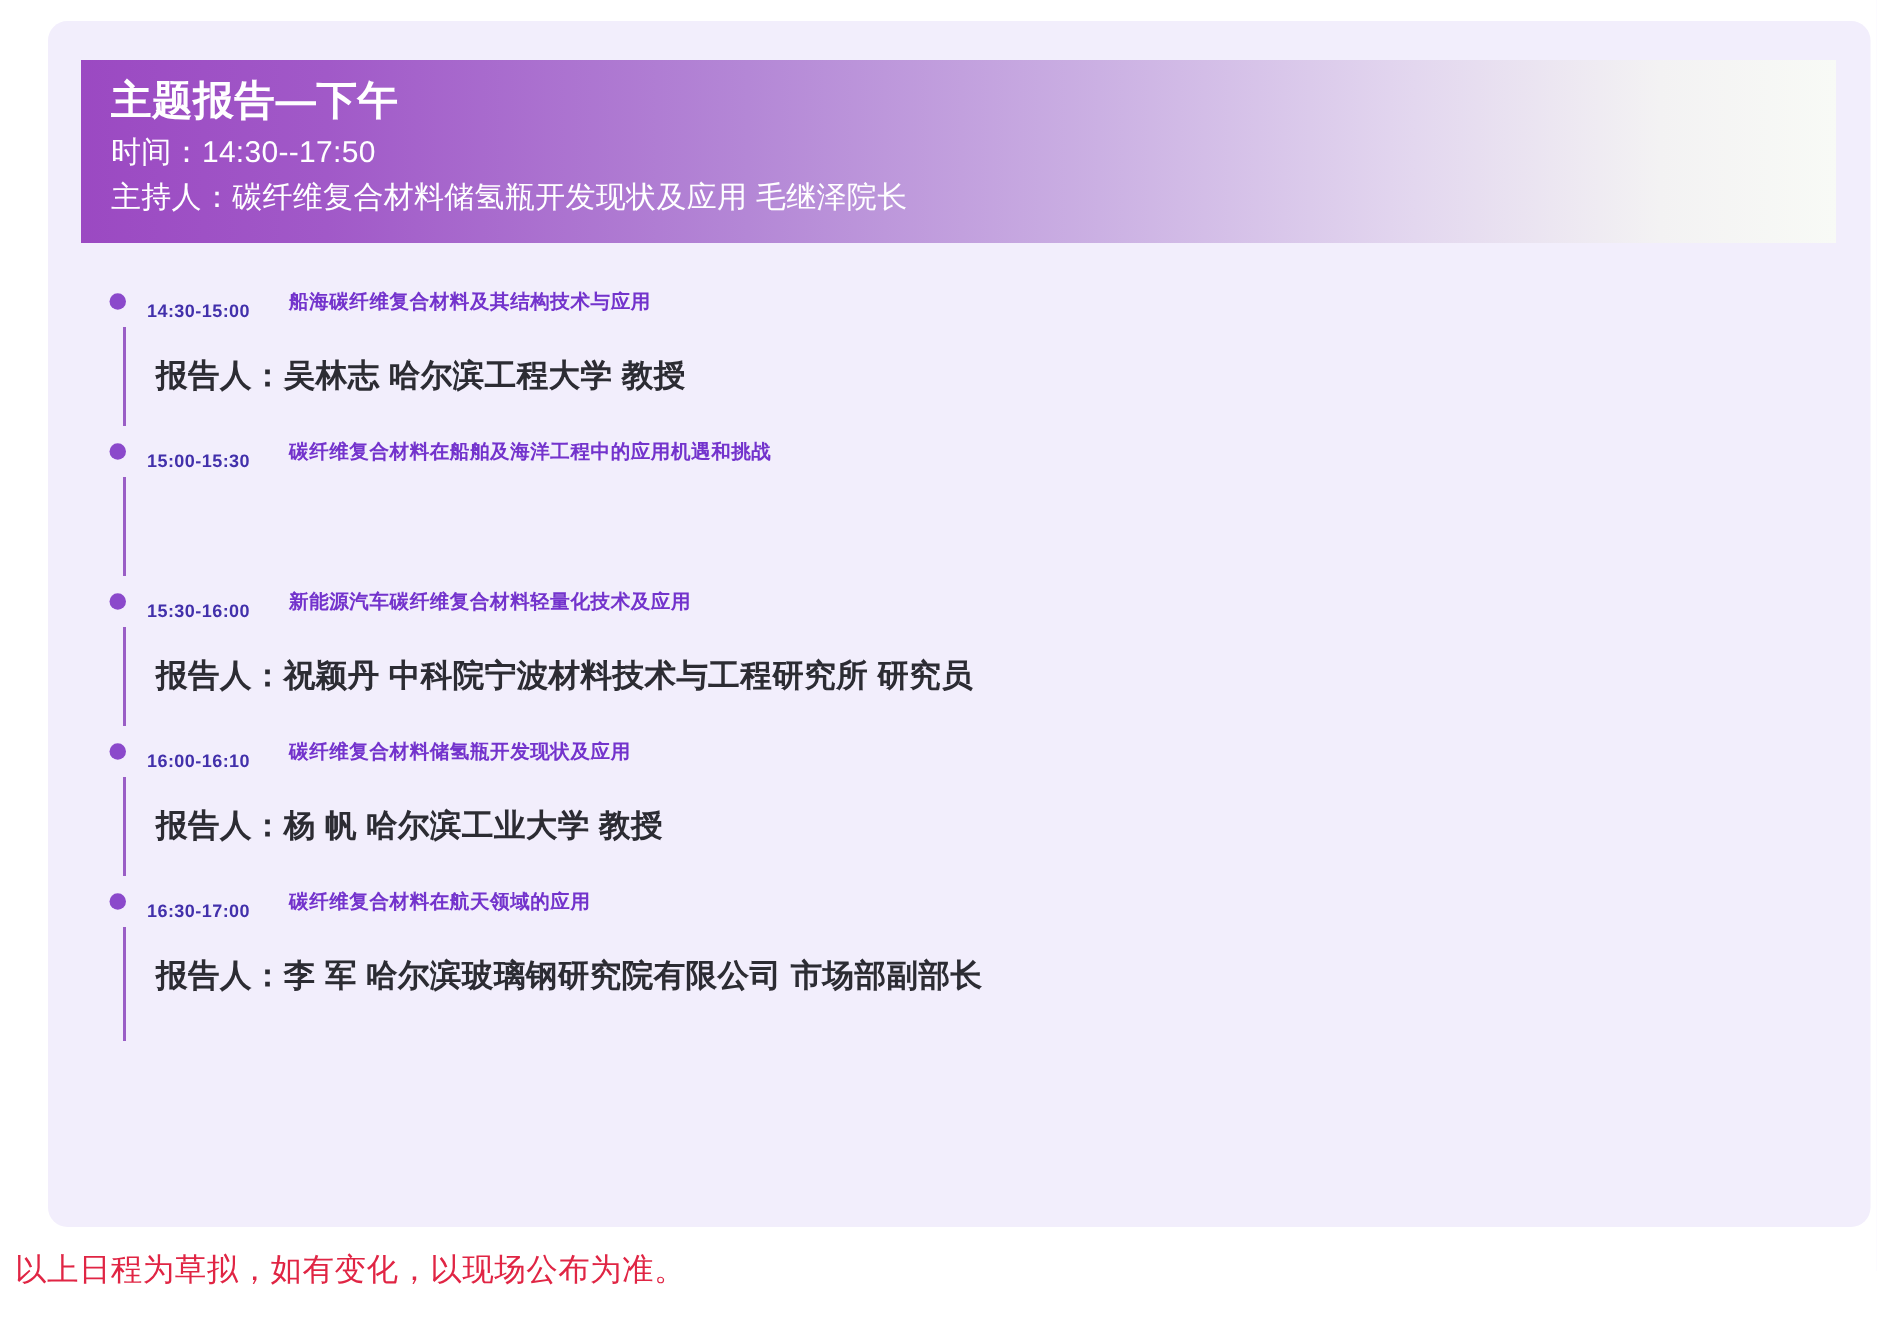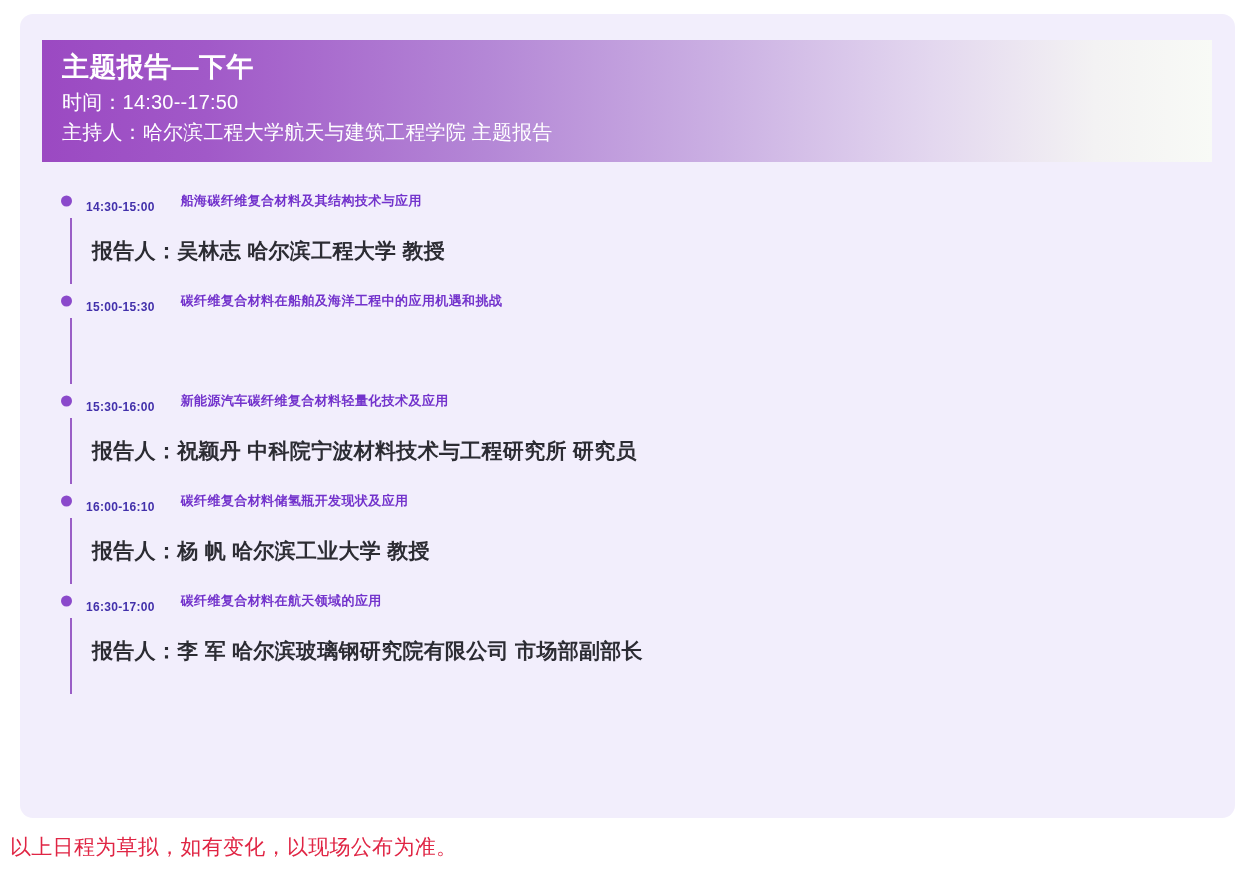"主题报告—下午" .agenda-card { left: 20px -> 32px }
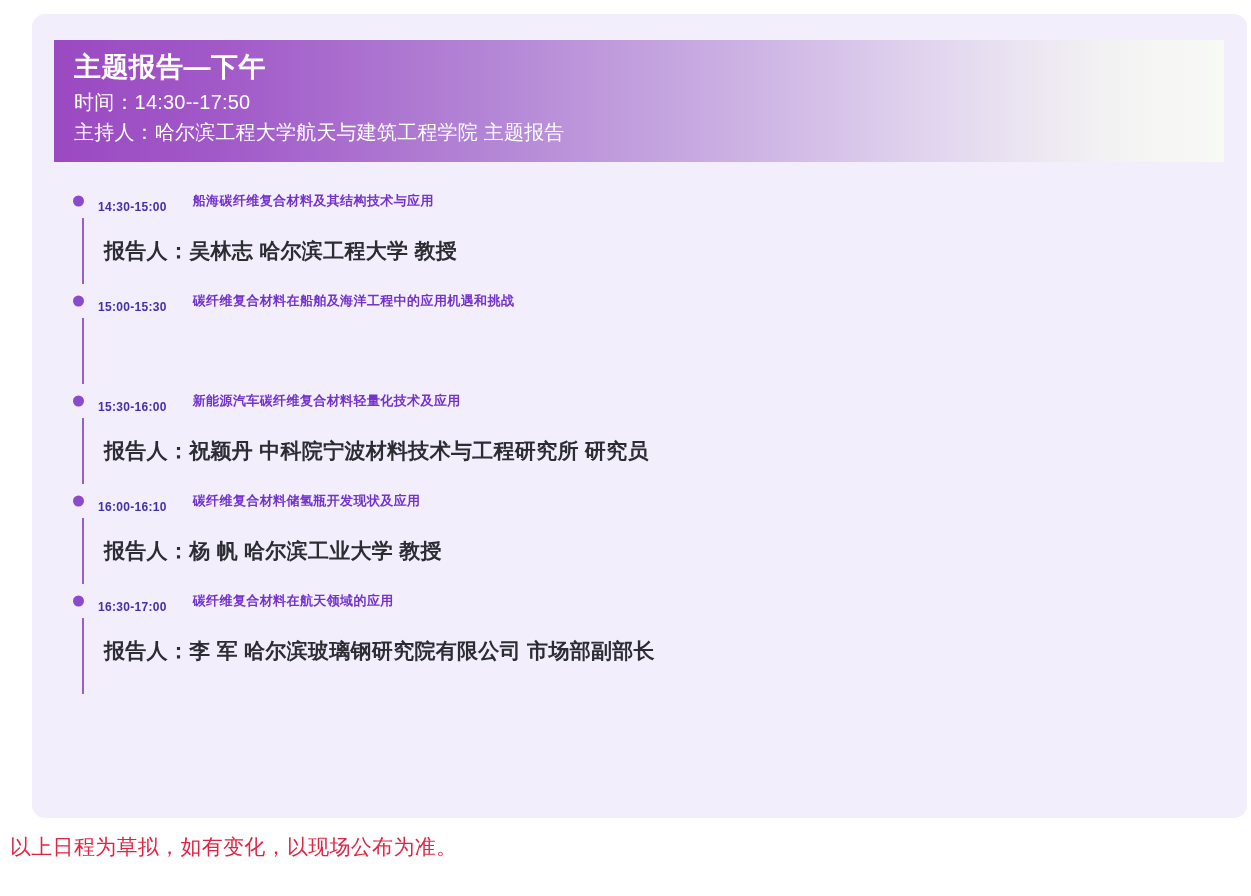"主持人：哈尔滨工程大学航天与建筑工程学院 主题报告" div.session-meta { text: 哈尔滨工程大学航天与建筑工程学院 主题报告 -> 碳纤维复合材料储氢瓶开发现状及应用 毛继泽院长 }
